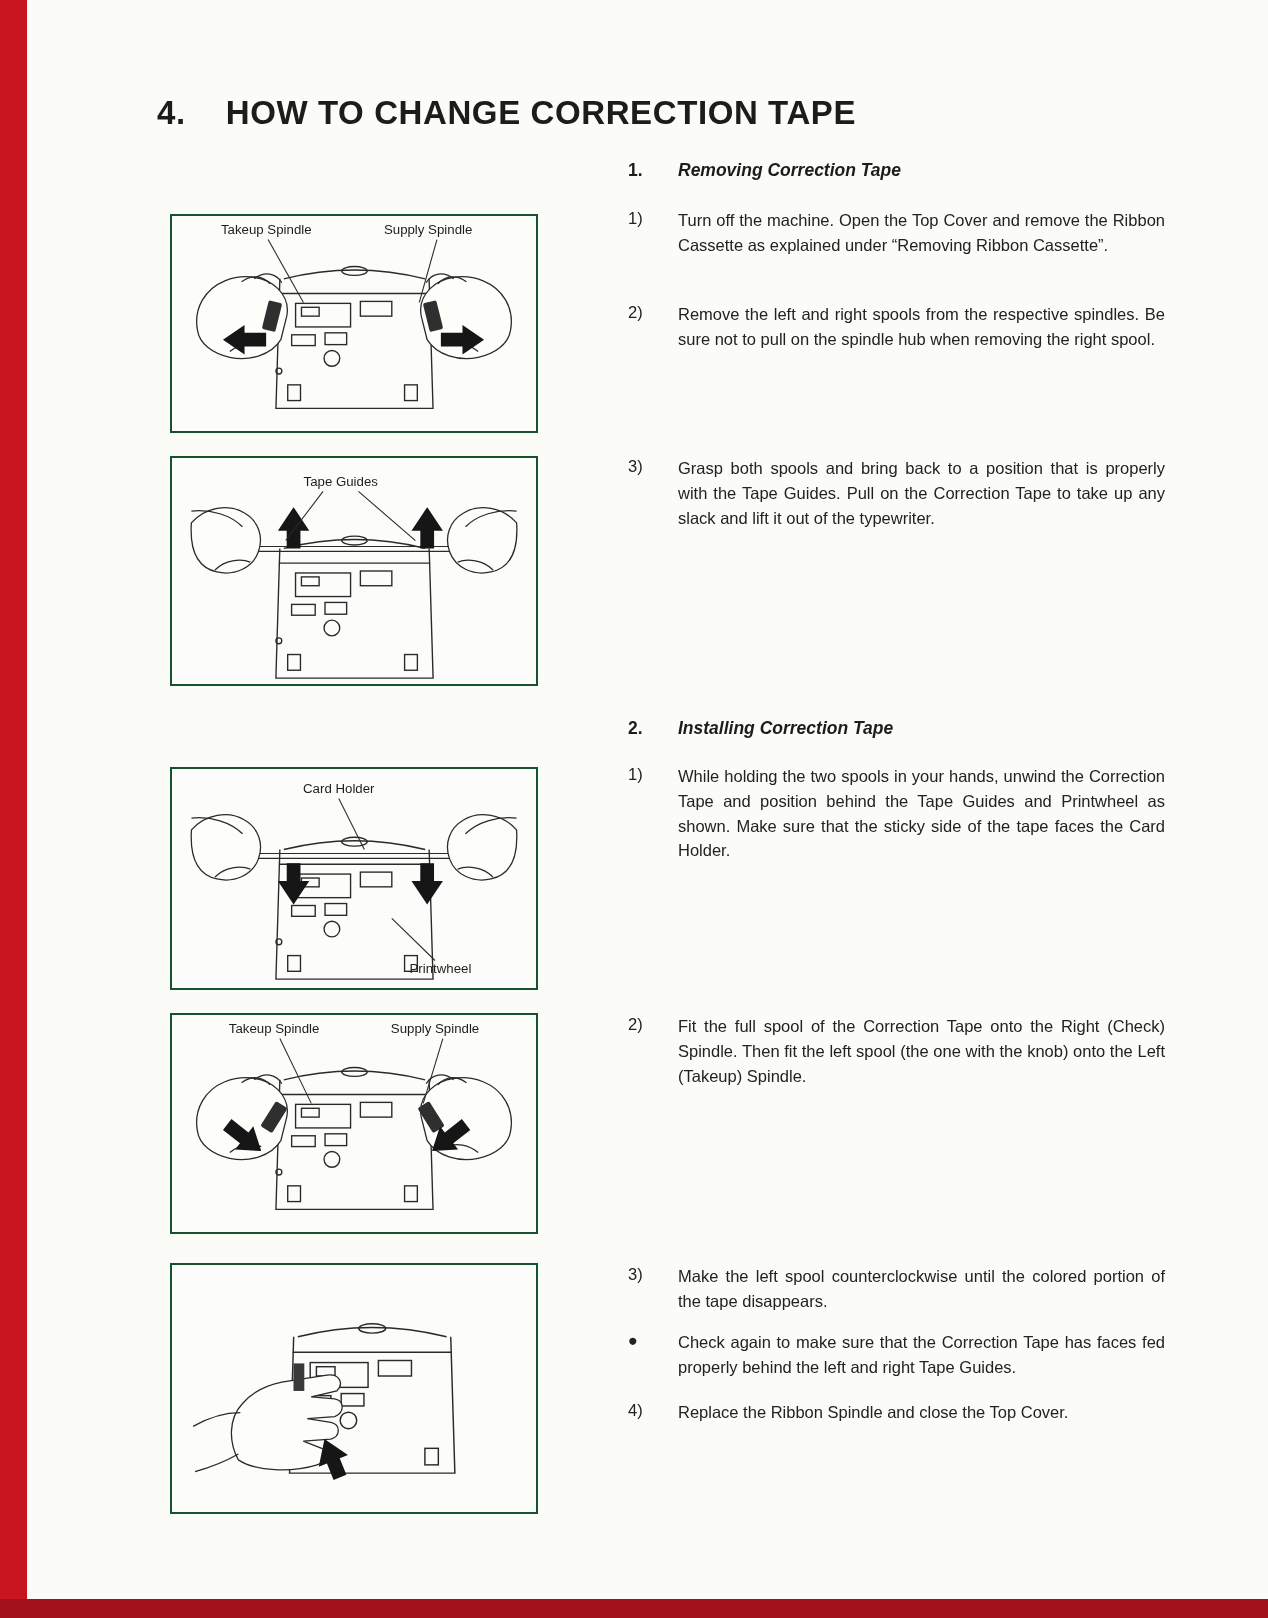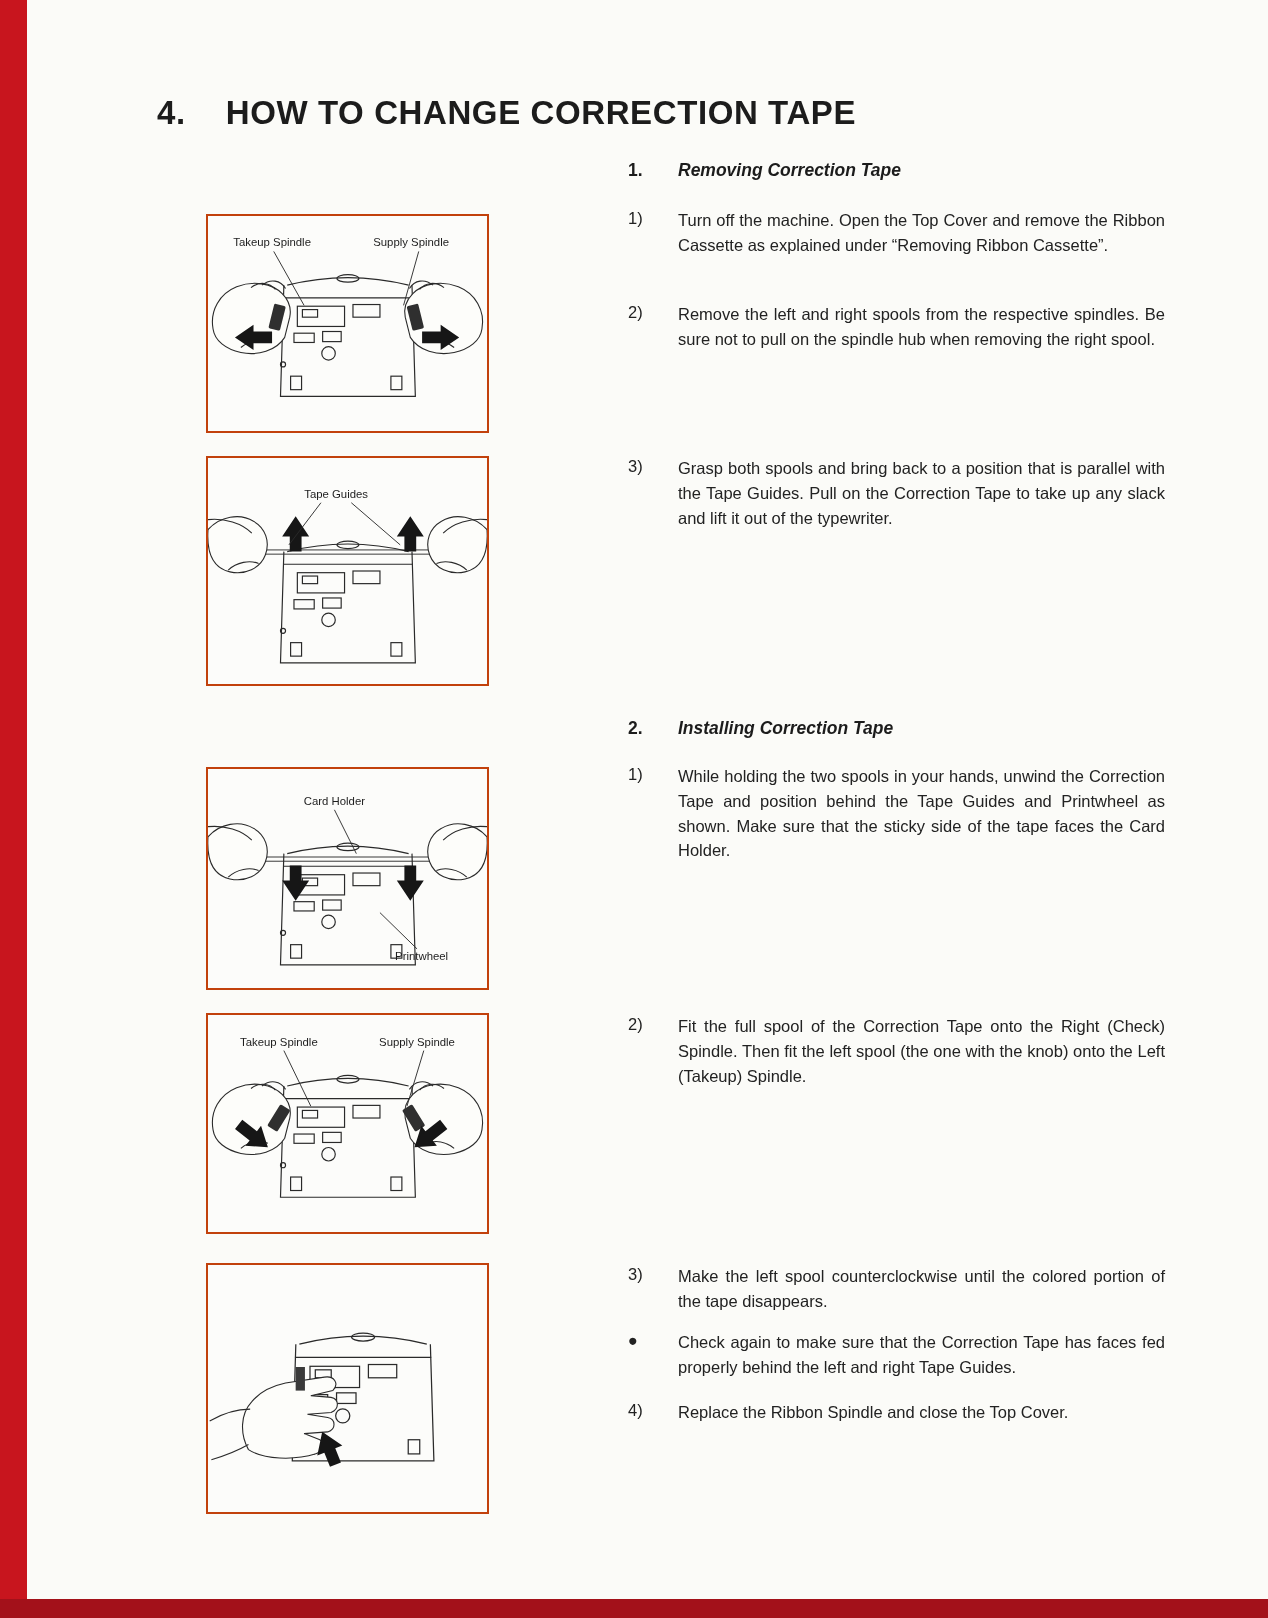"Takeup Spindle" .figure { border: 2px solid #c2410c -> 2px solid #14532d; margin-left: 36px -> none; width: 283px -> 368px }
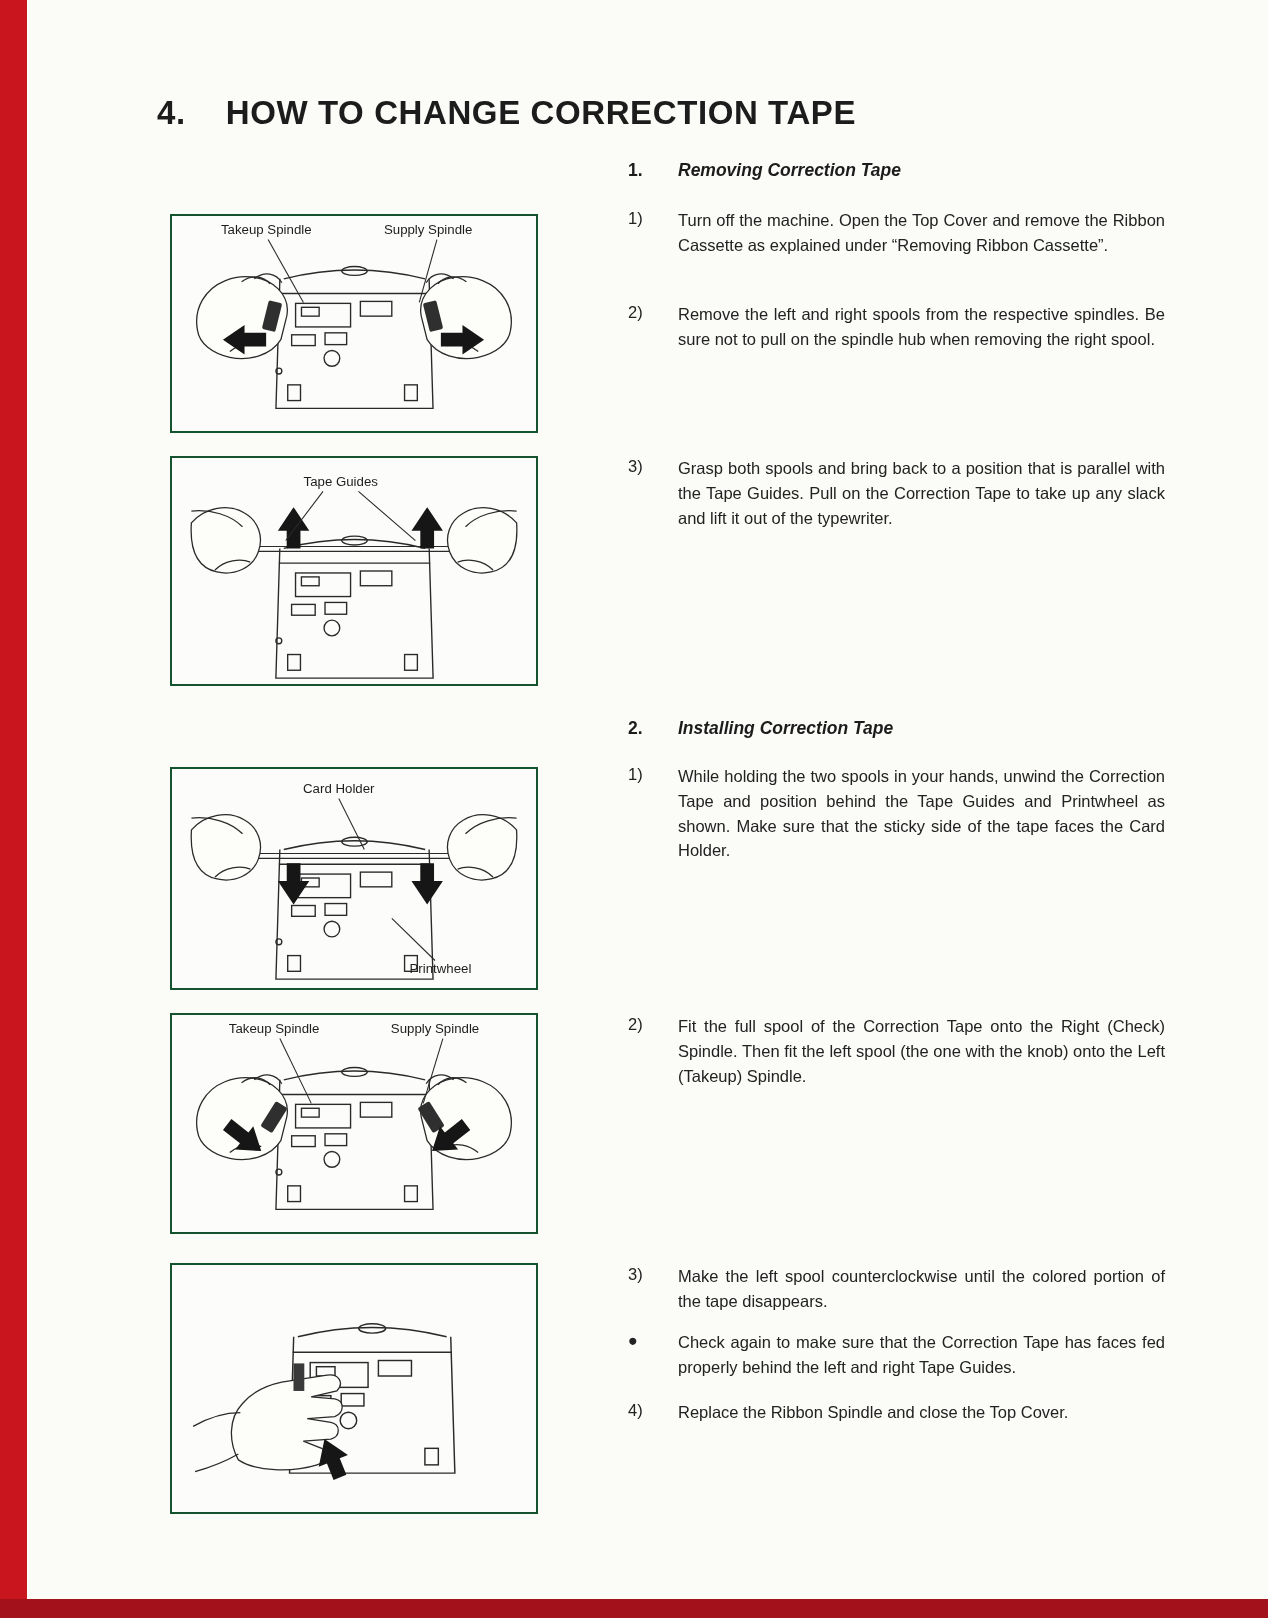"Grasp both spools and bring" p.txt { text: parallel -> properly }
